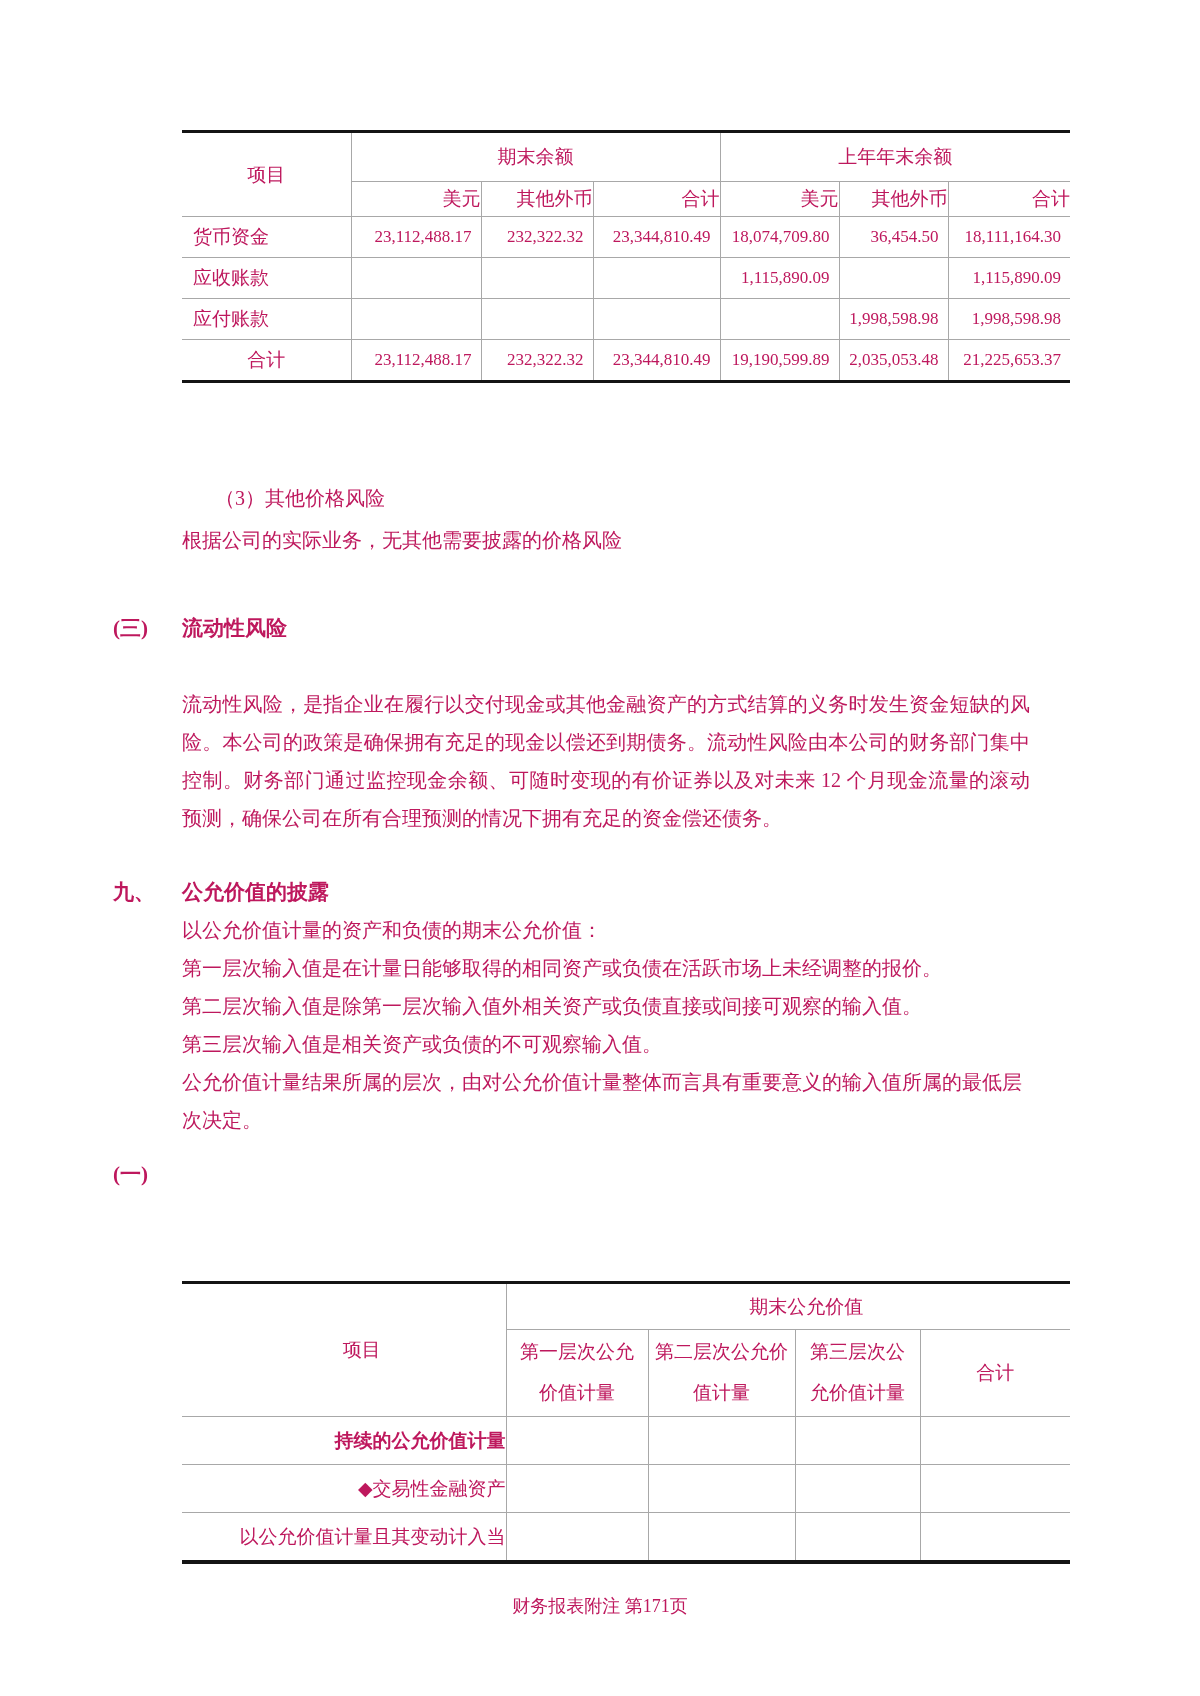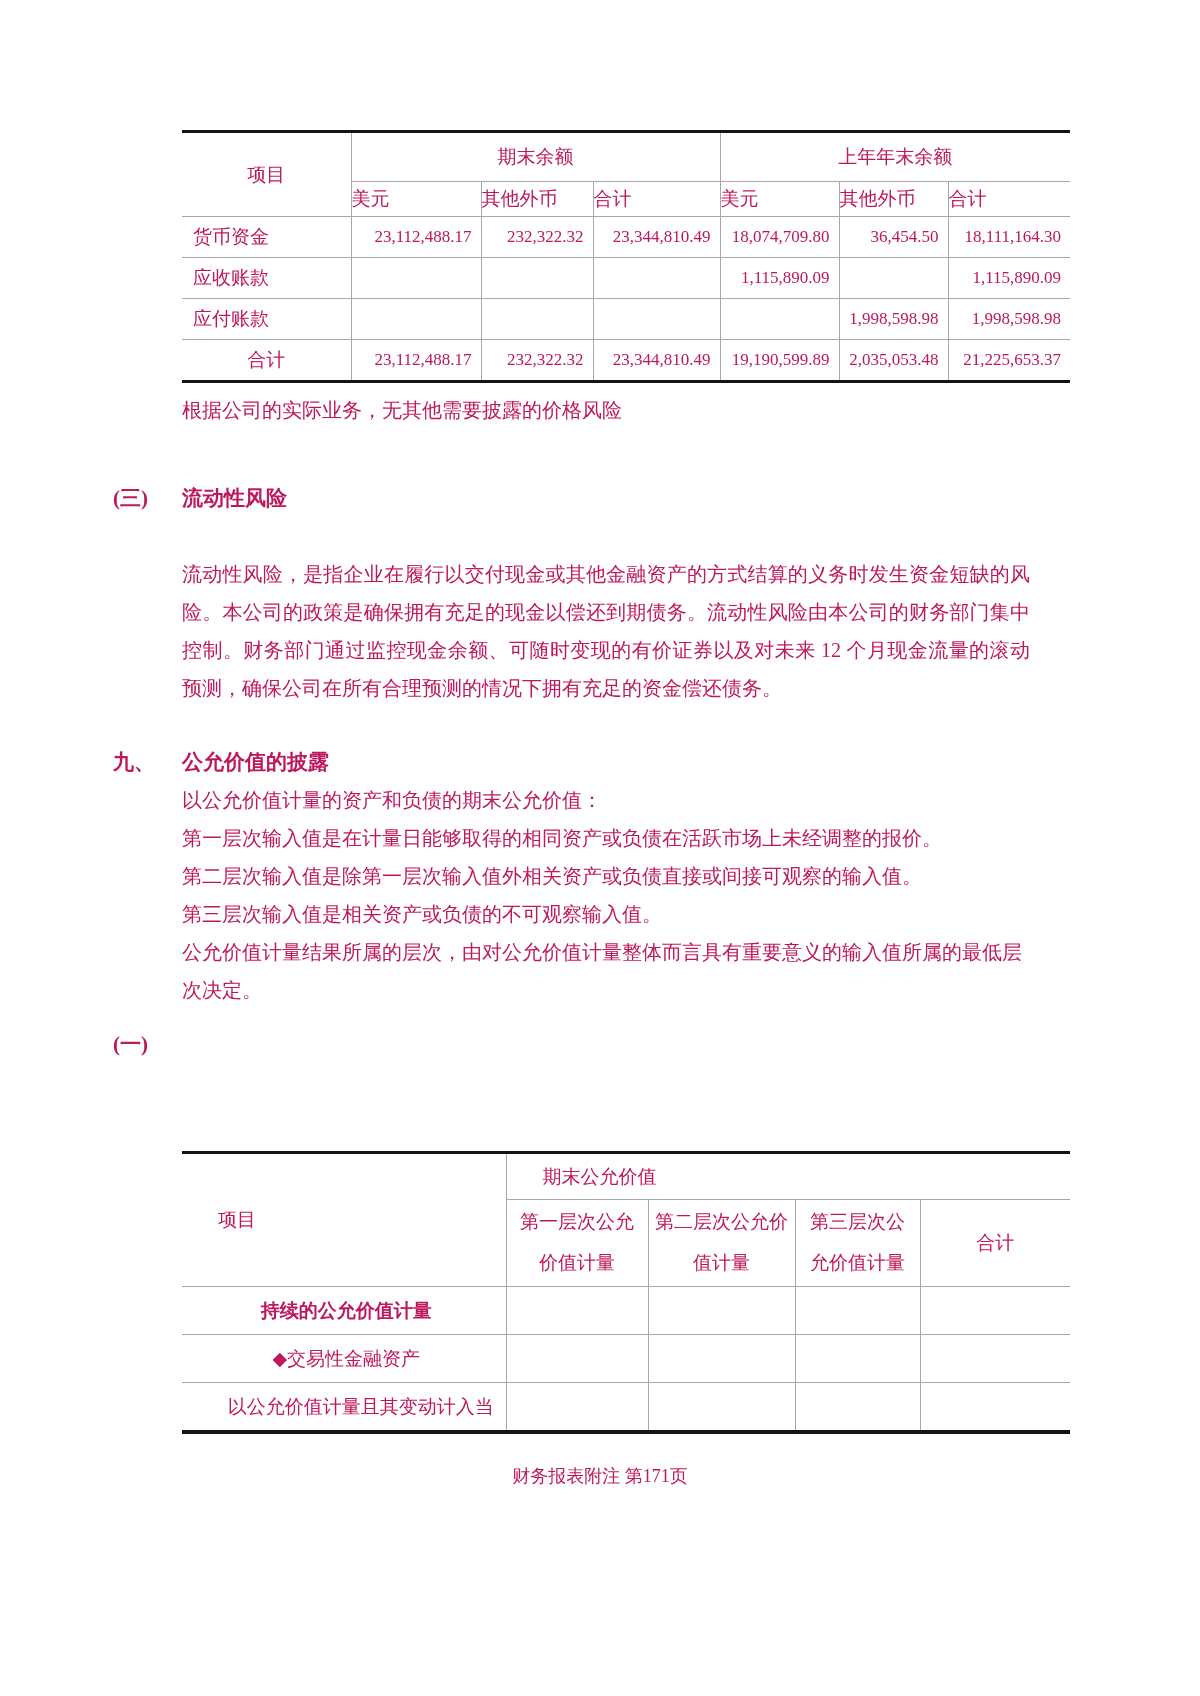"美元" .t1 thead .sub-row th { text-align: left -> right }
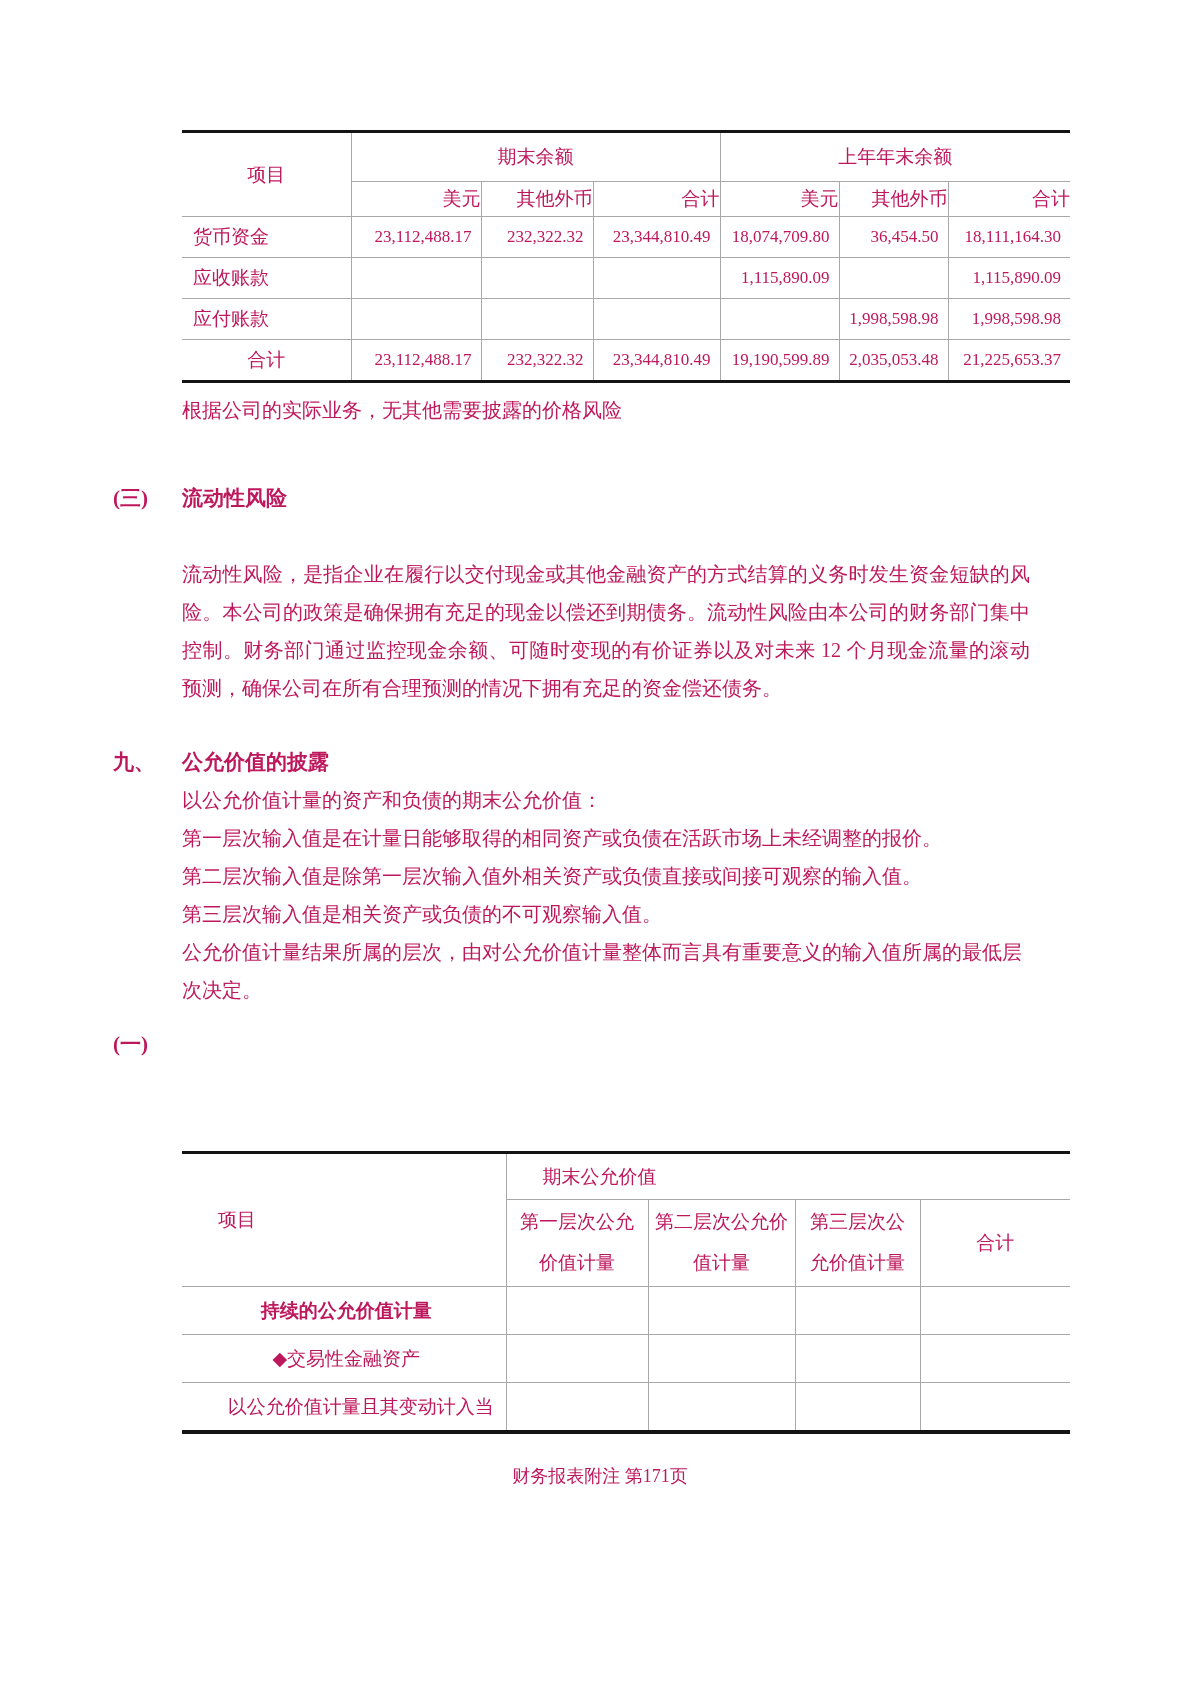"（3）其他价格风险" div.sub3 { html: none -> <div>（3）其他价格风险</div> }
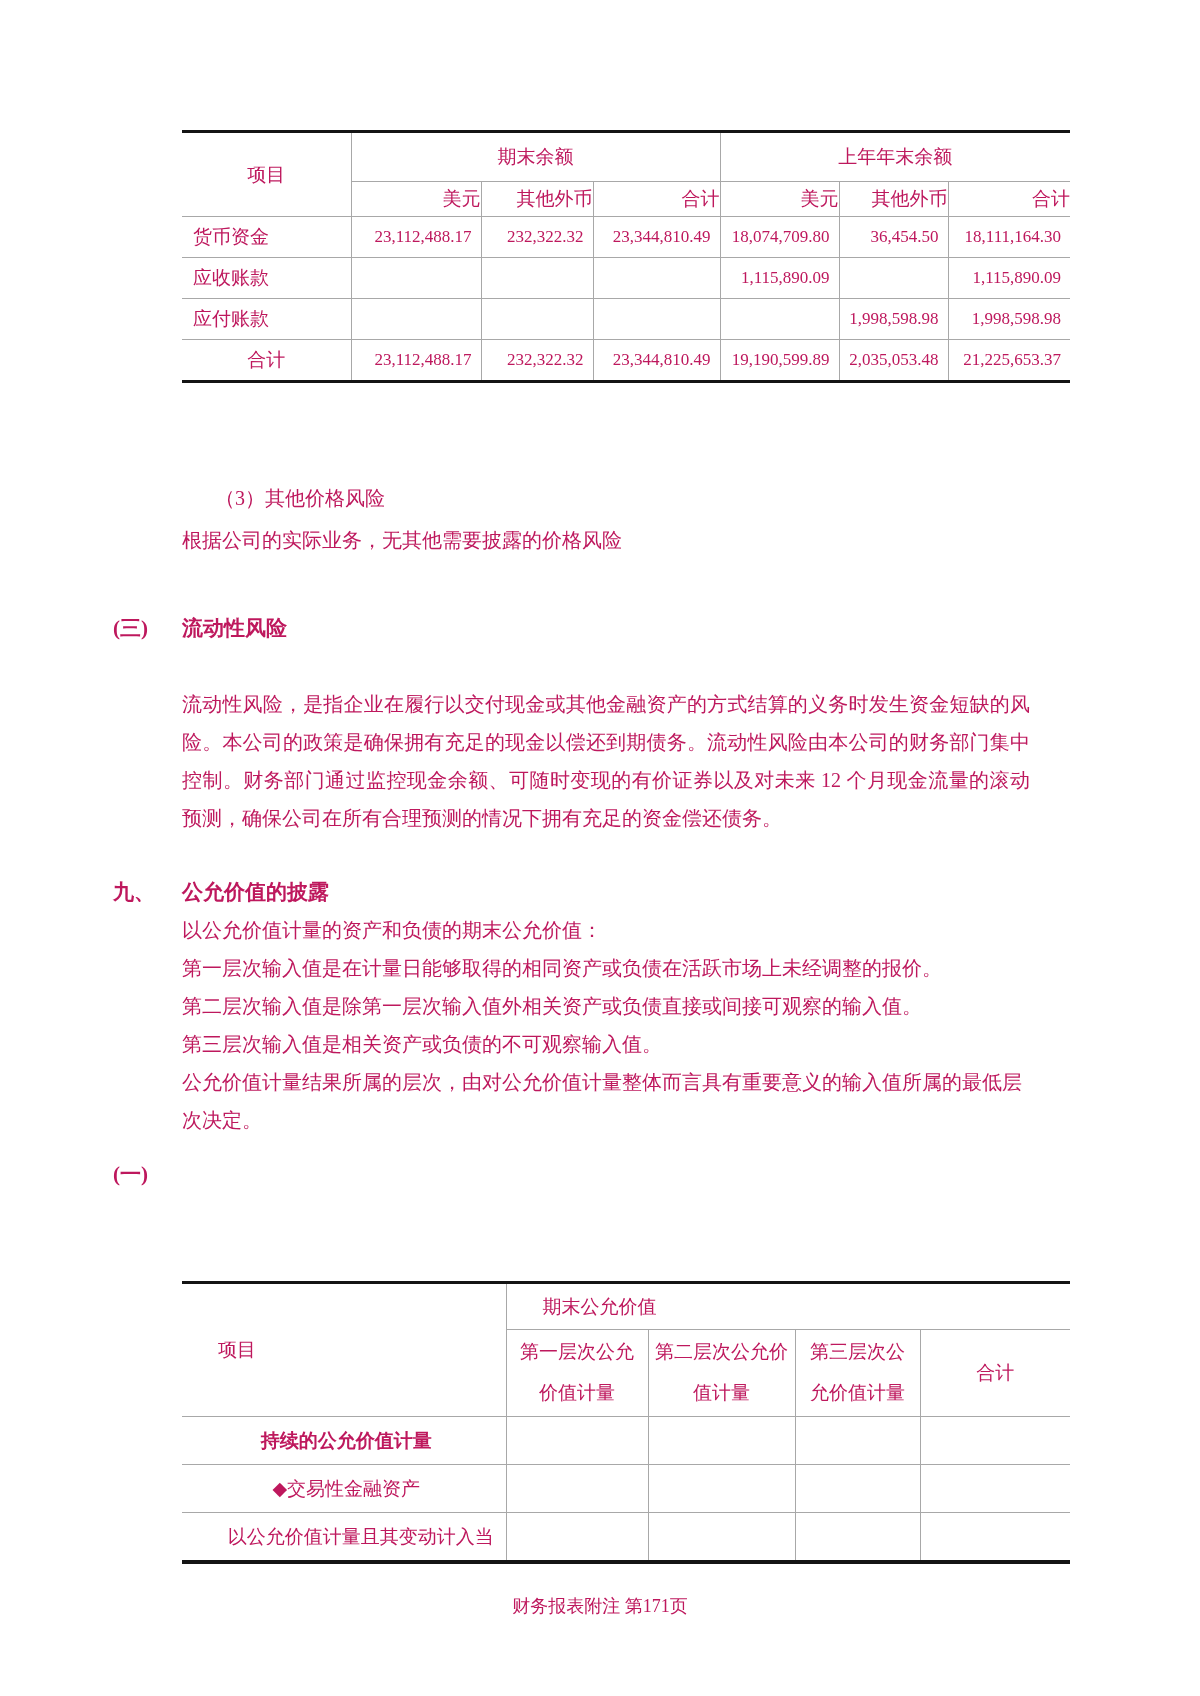"期末公允价值" .t2 .grp-row th { text-align: left -> center }
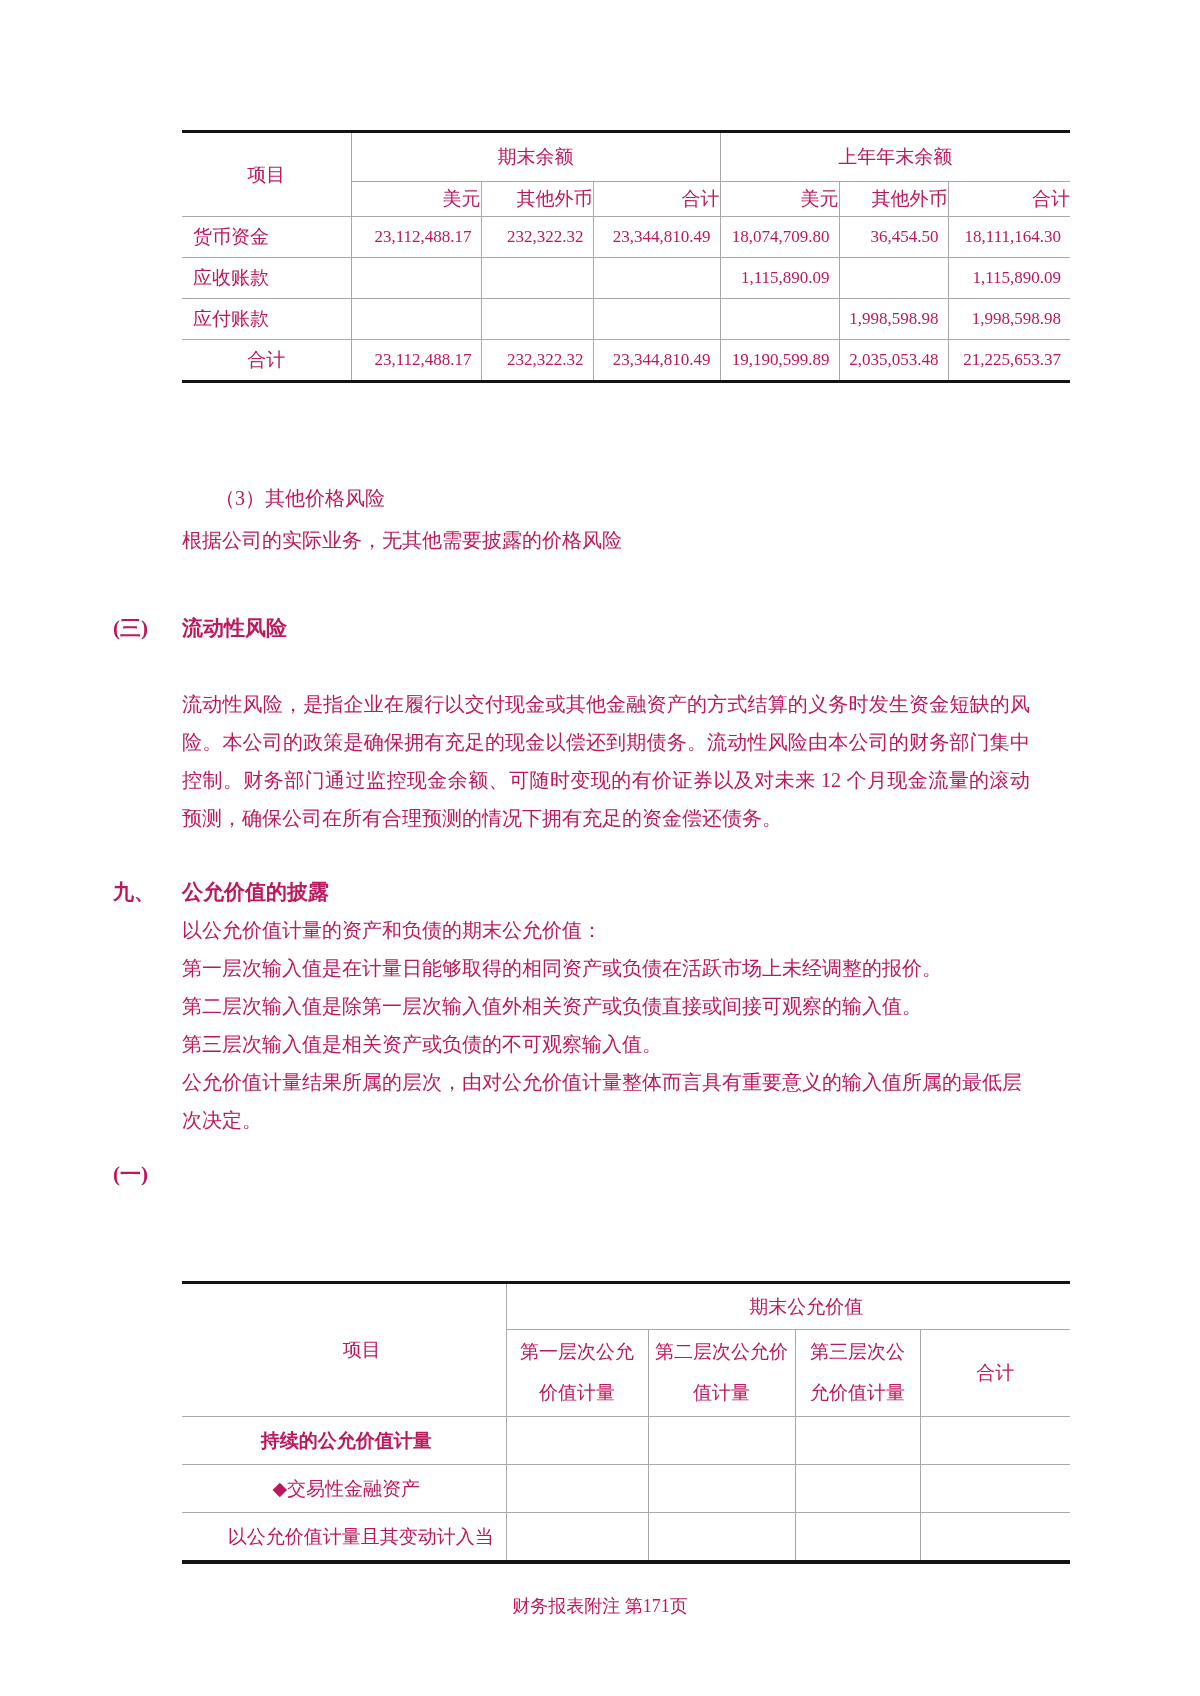"持续的公允价值计量" .t2 .item { text-align: center -> right }
